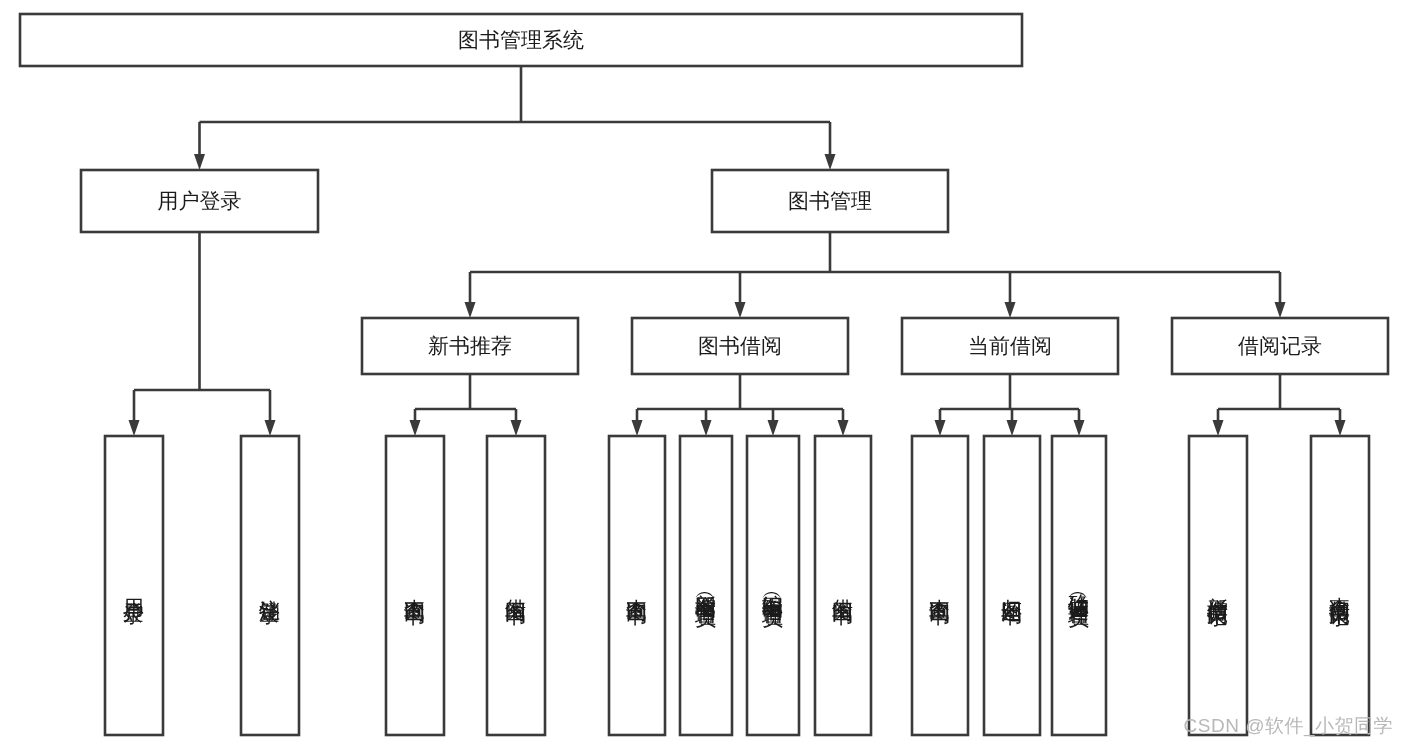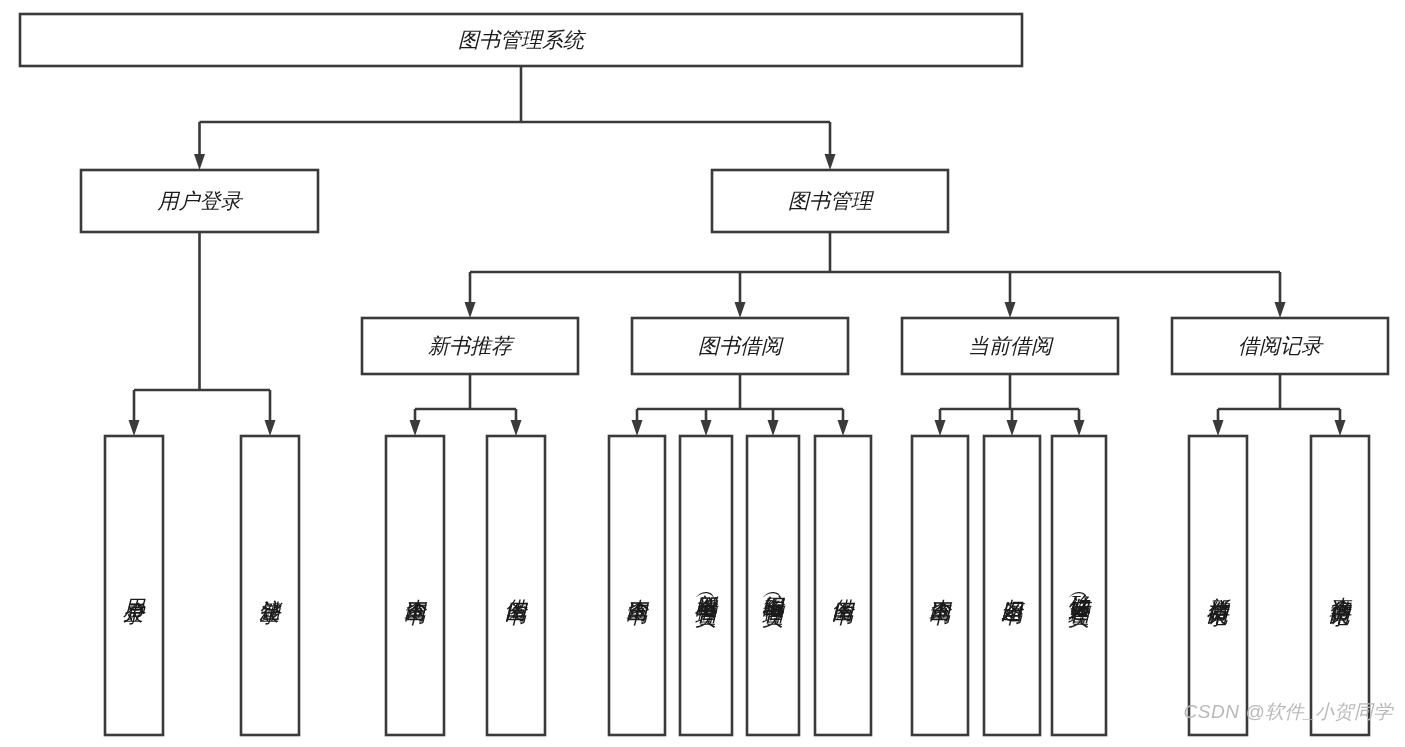"图书管理系统" #diagram-root { font-style: italic -> none }
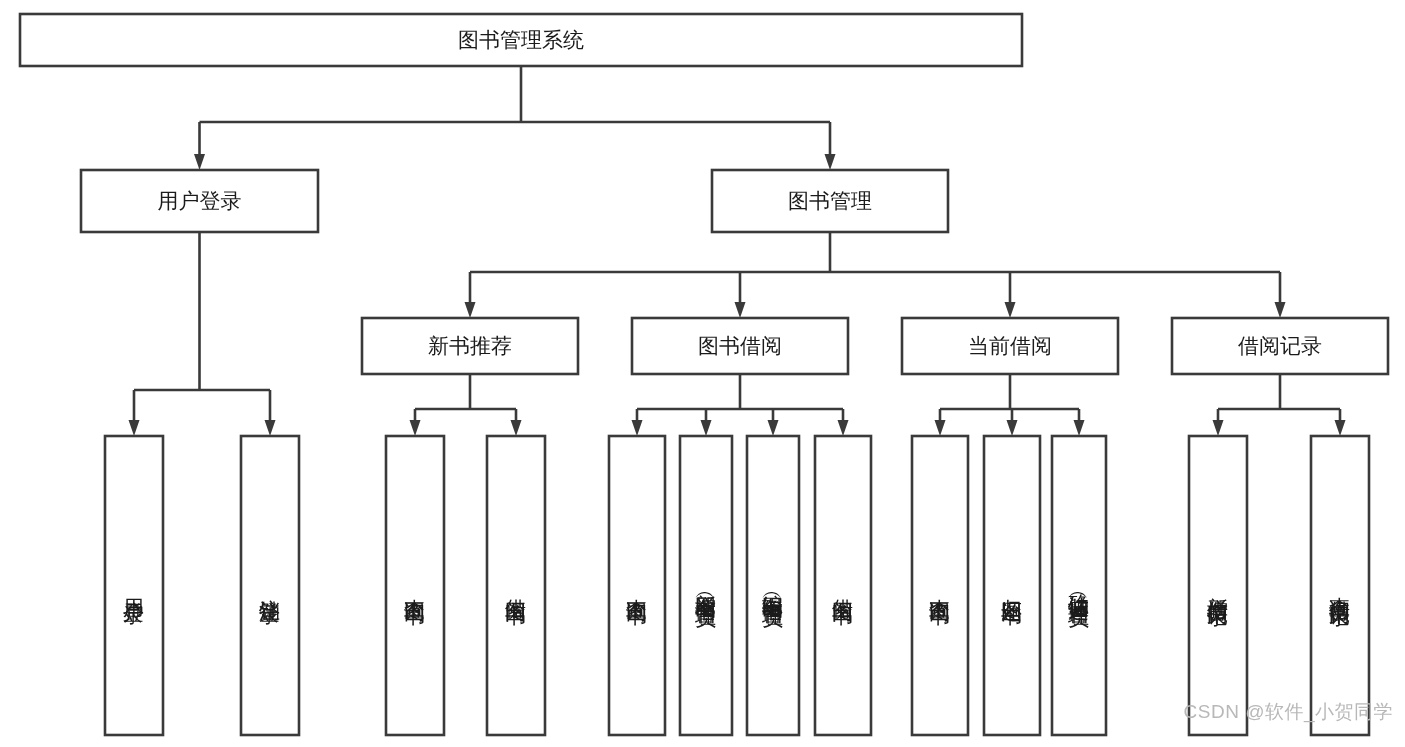"CSDN @软件_小贺同学" .watermark { bottom: 22px -> 8px }
